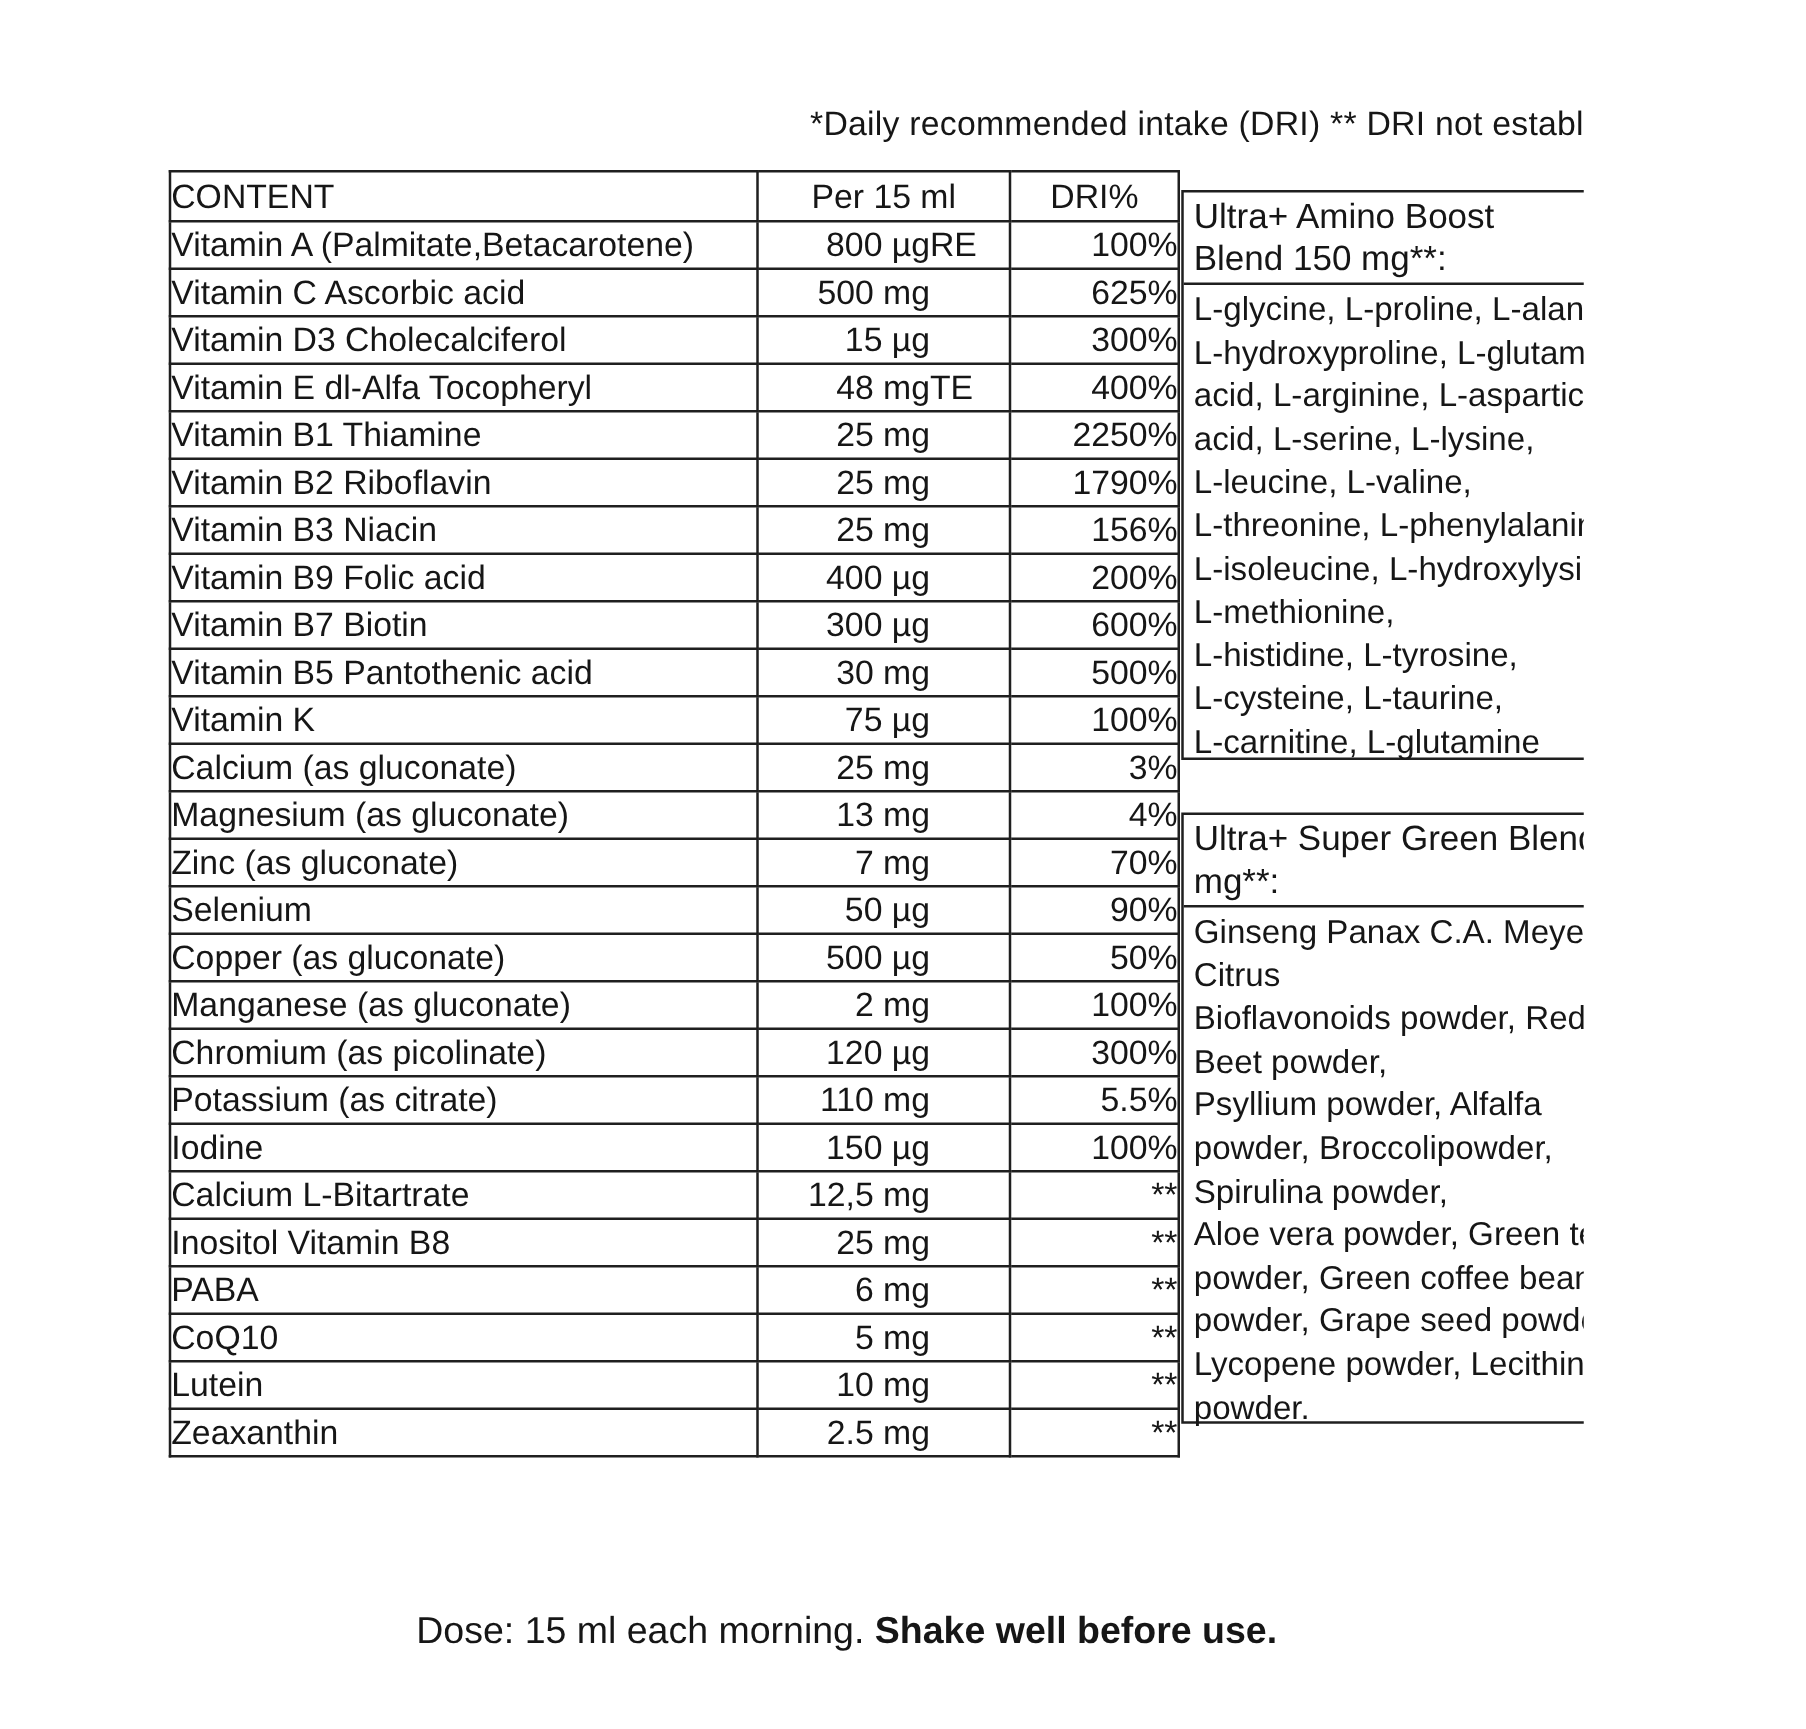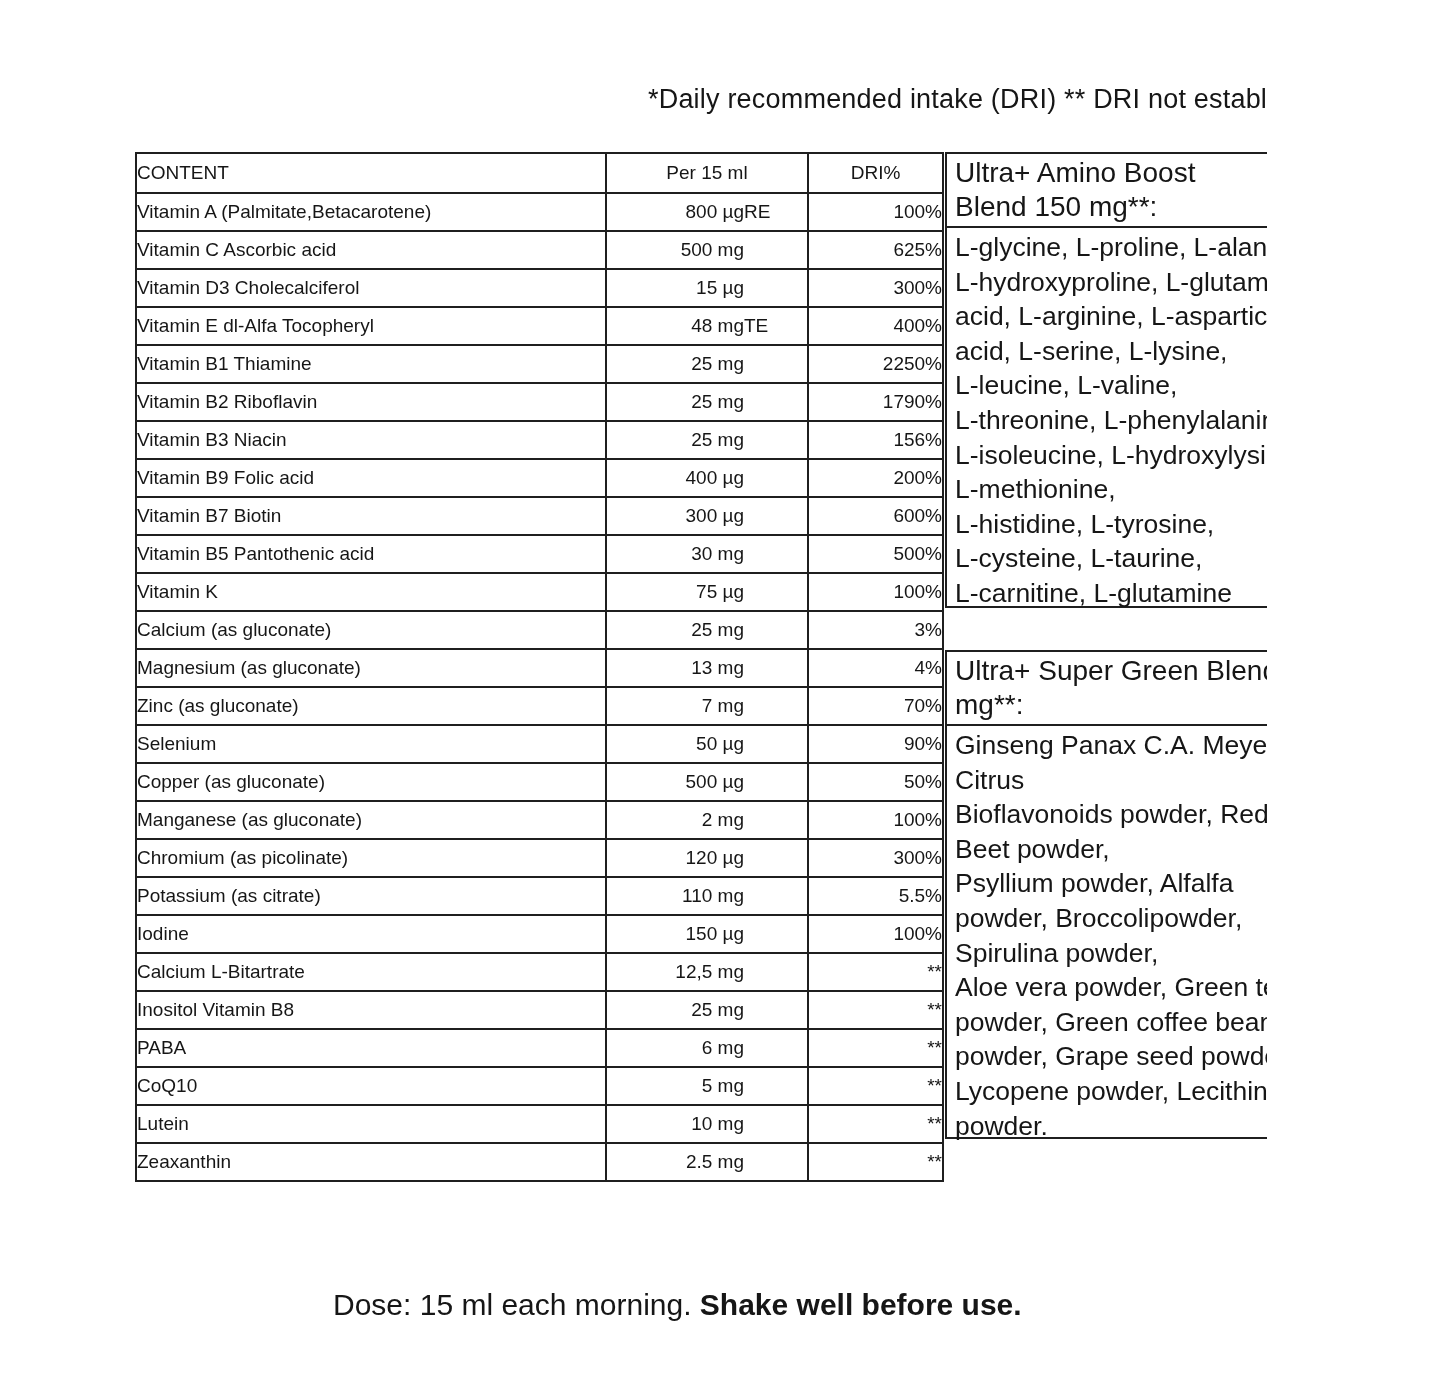"CONTENT" table.facts { font-size: 19px -> 27px; top: 152px -> 136px }
